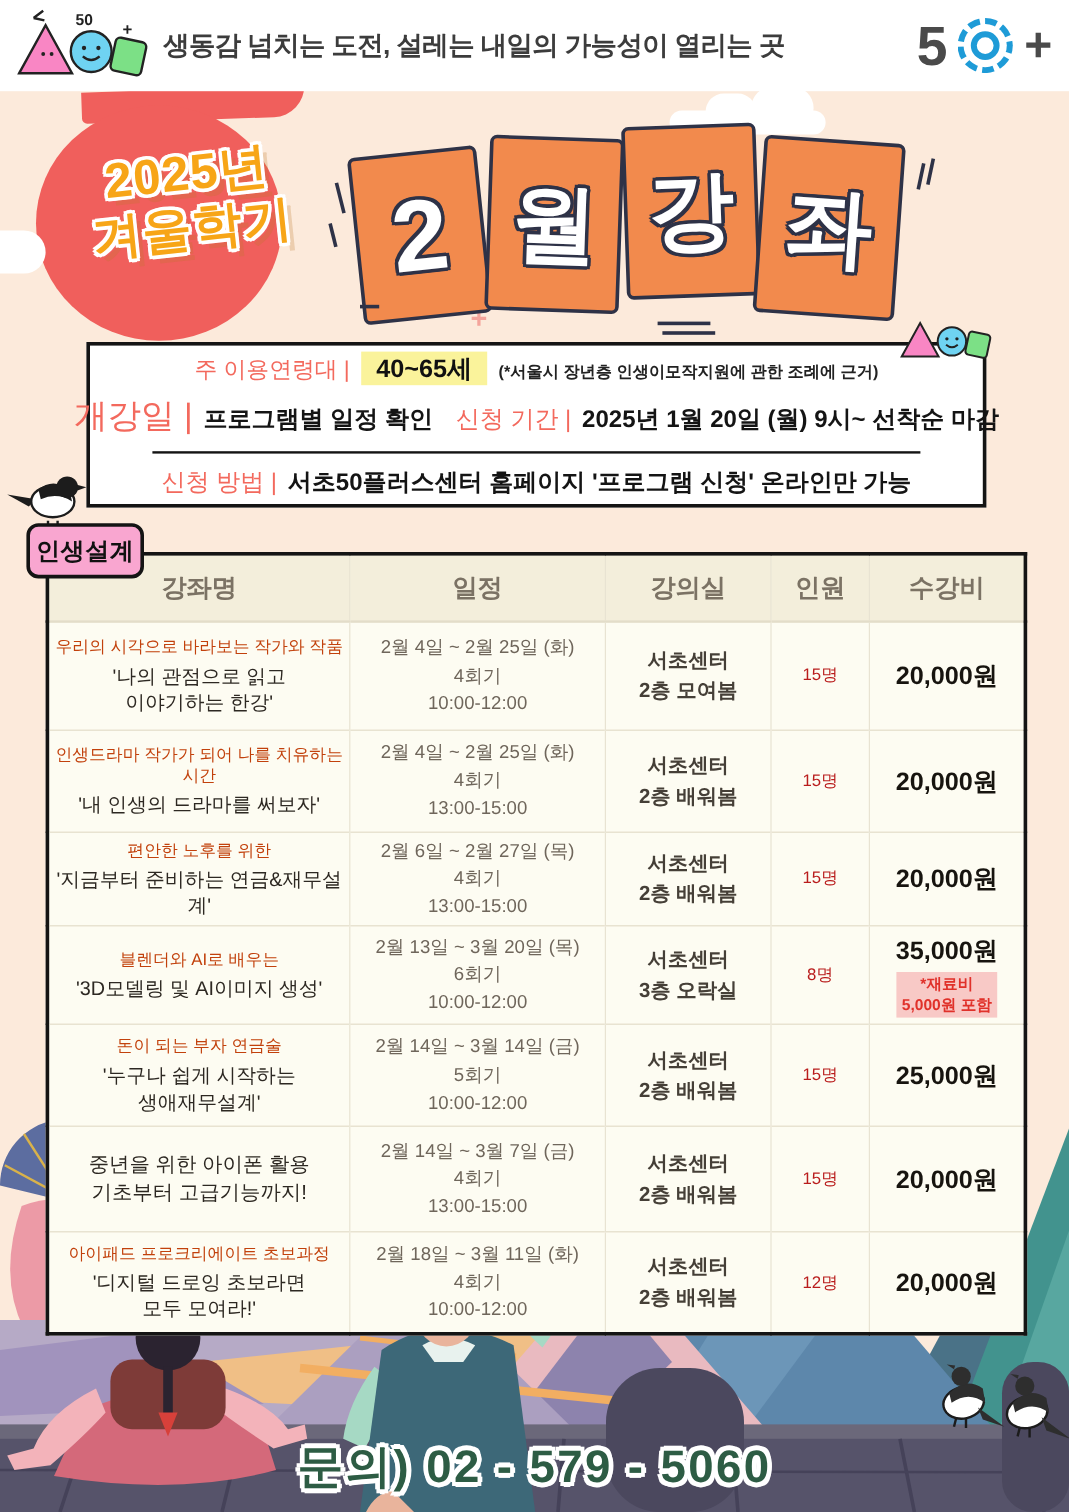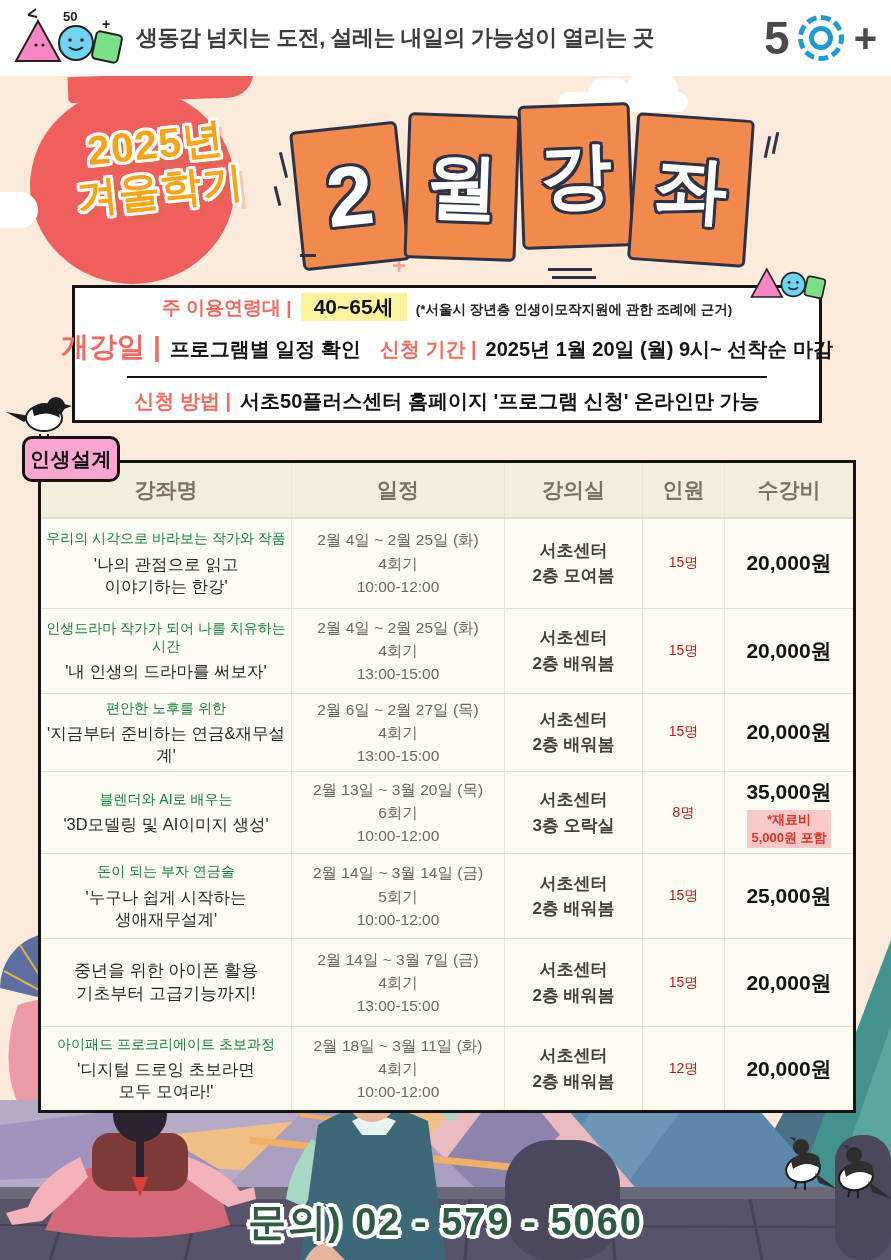"주 이용연령대 |" .red-label { font-weight: bold -> normal }
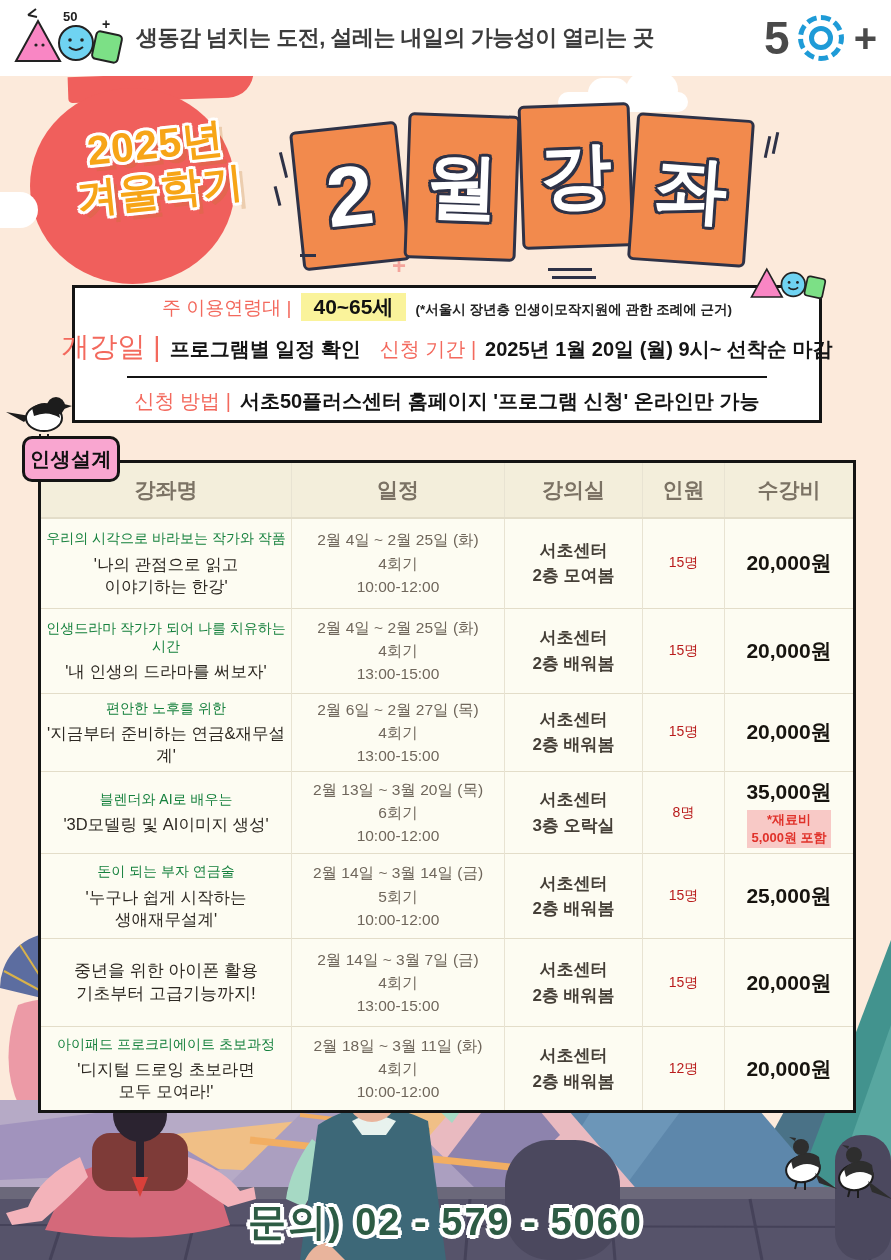"우리의 시각으로 바라보는 작가와 작품" .c-title .sub { color: #15803d -> #c2410c }
